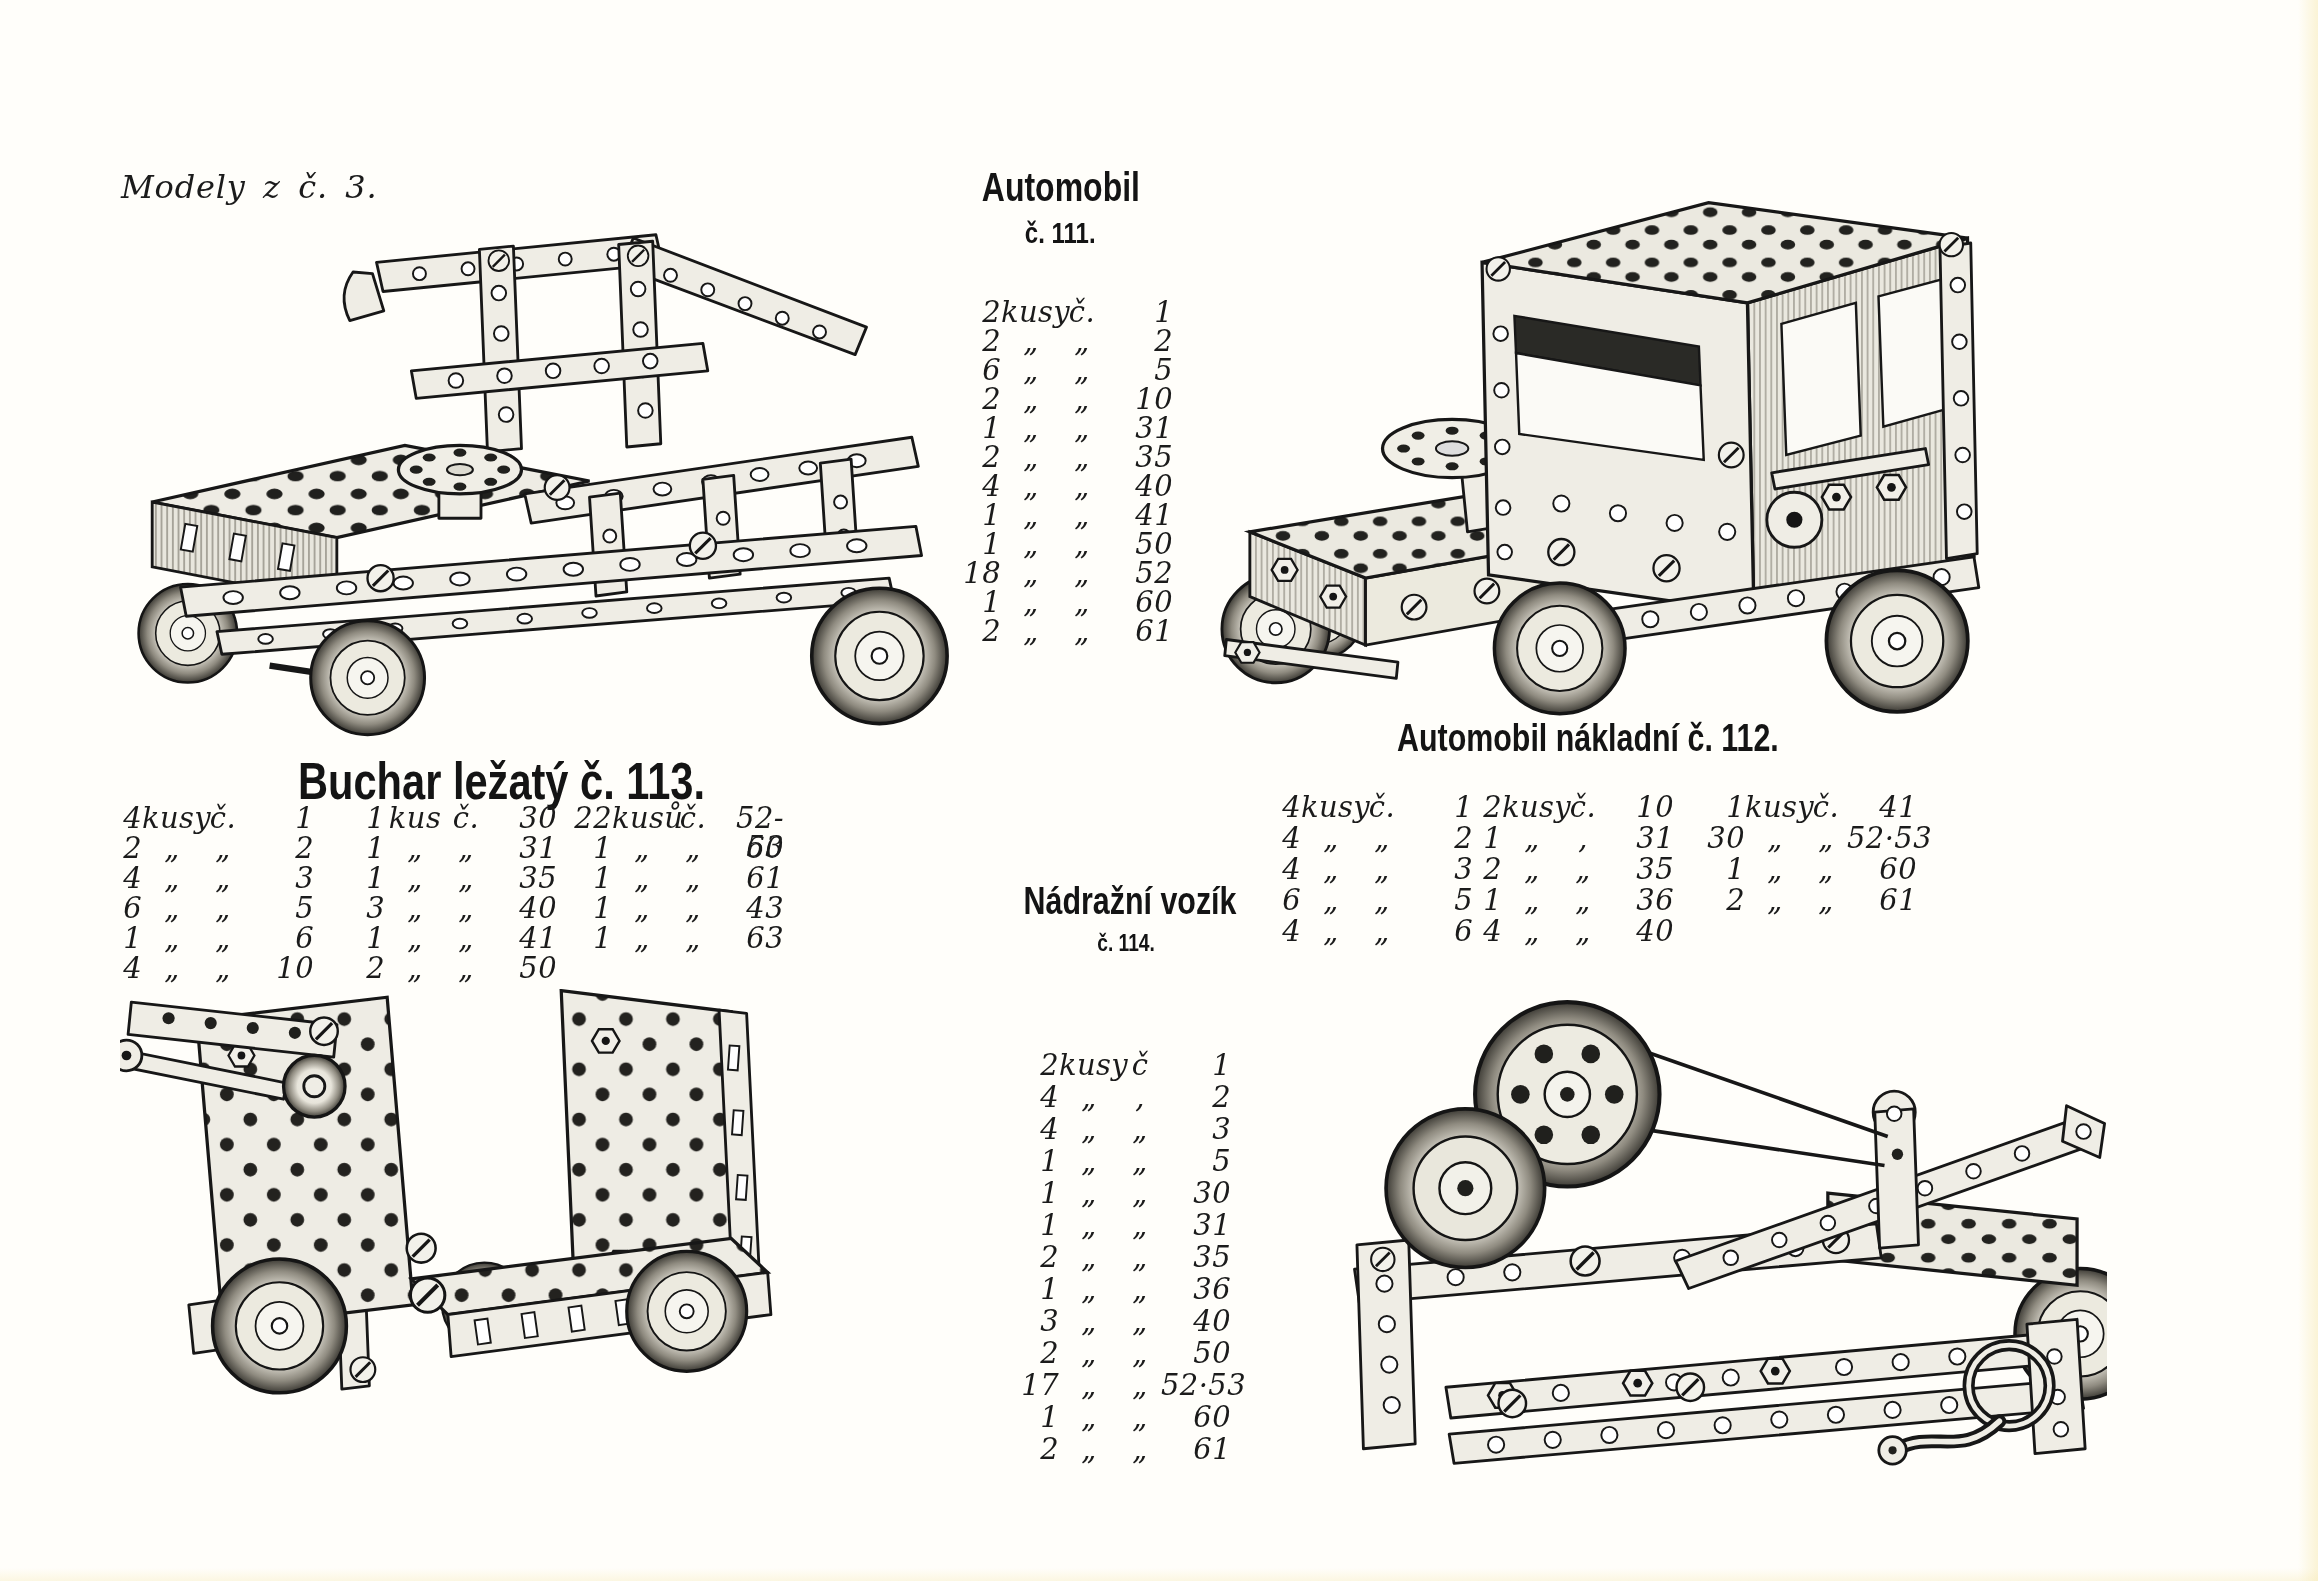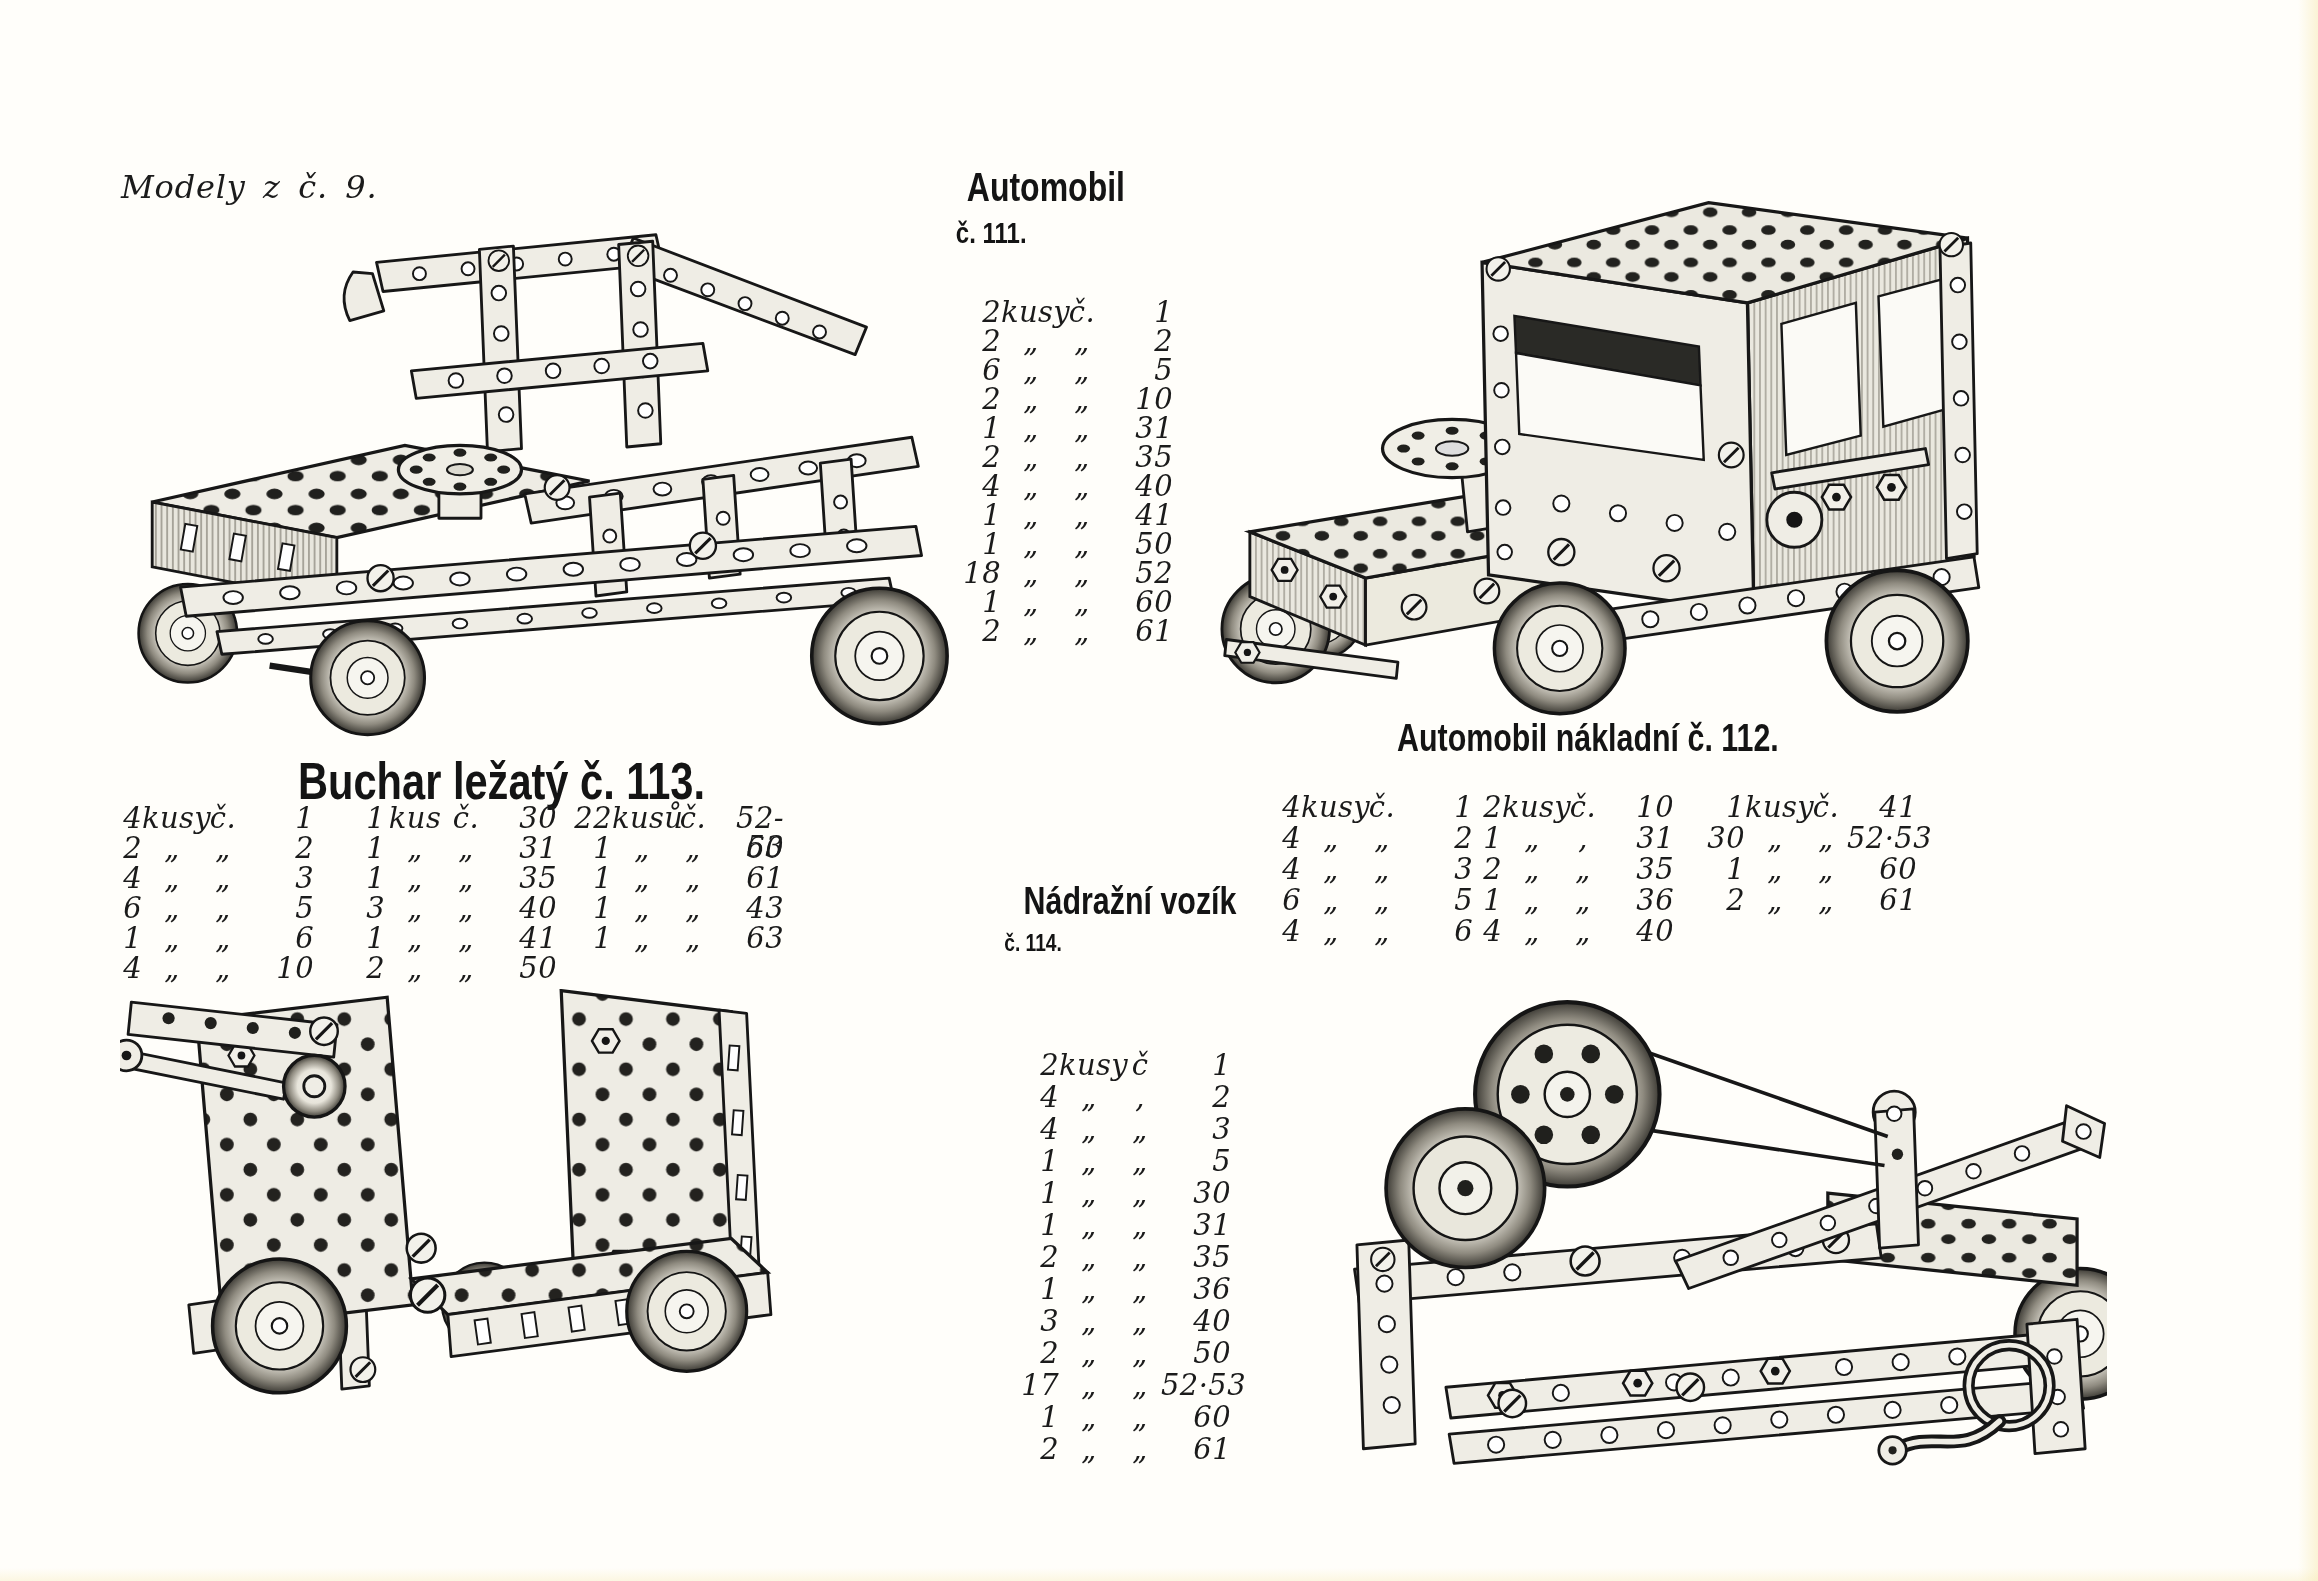"Modely z č. 9." div.note { text: 9 -> 3 }
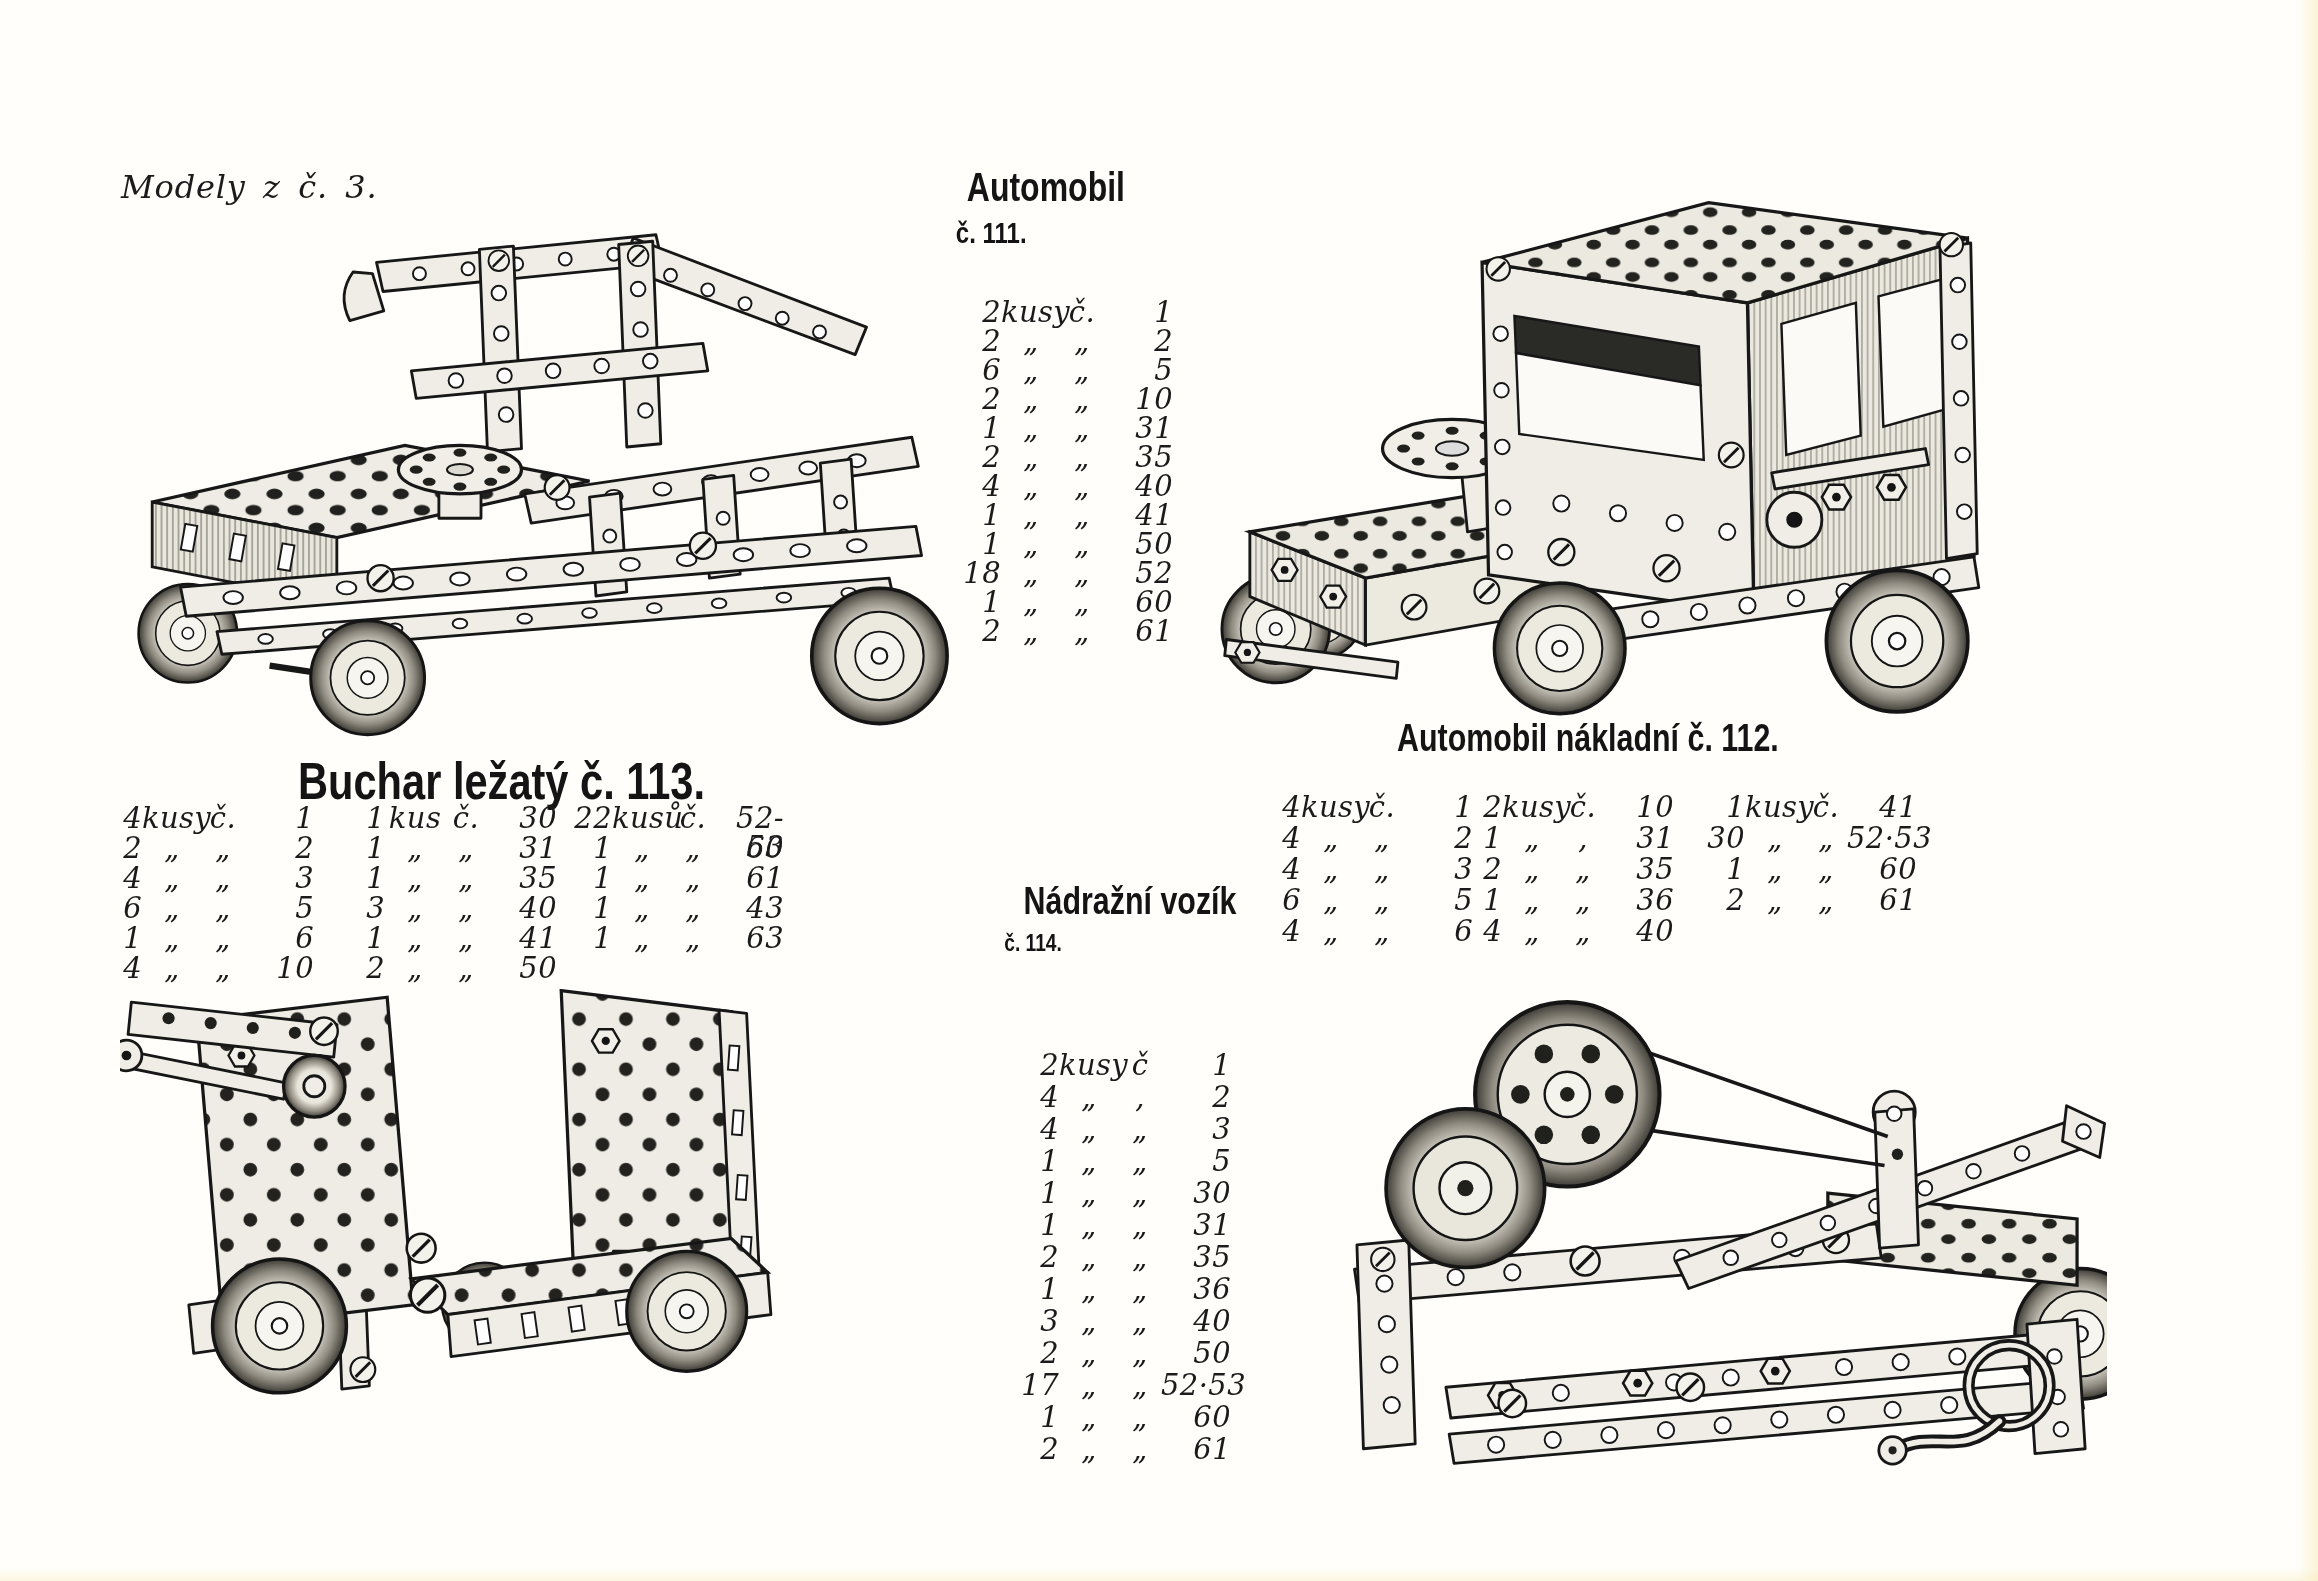"Automobil" .tc { text-align: none -> center }
